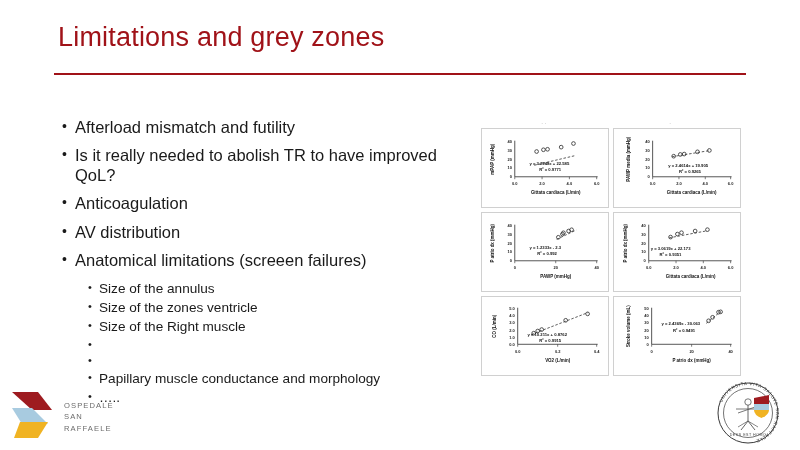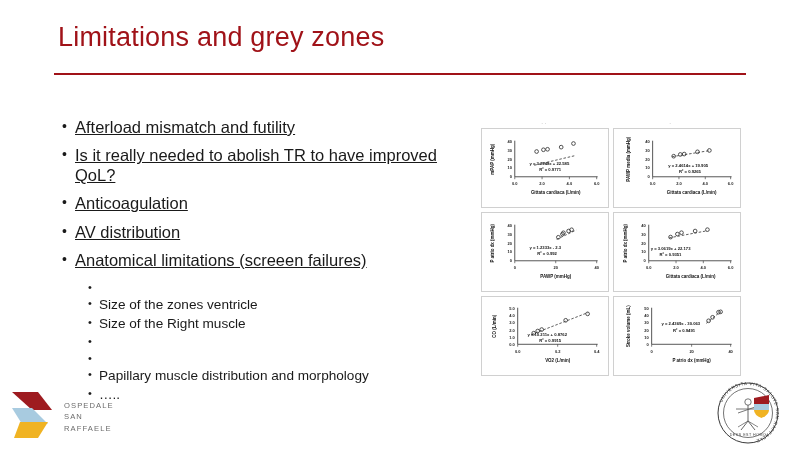"Afterload mismatch and futility" .b1 .txt { text-decoration: underline -> none }
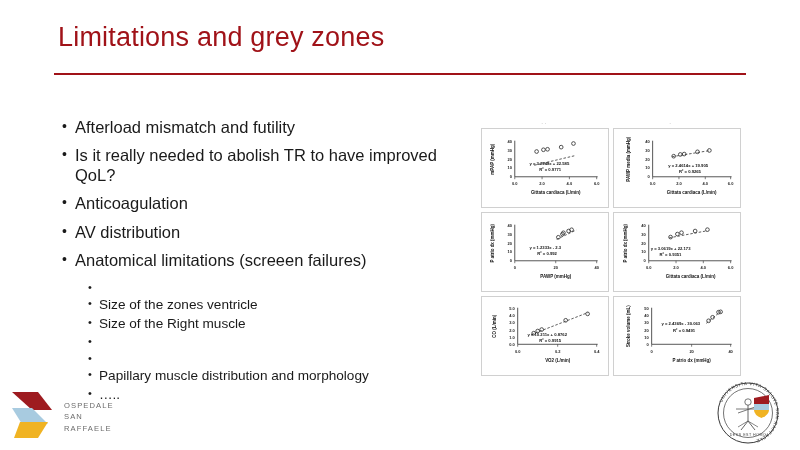"Size of the annulus" span.txt { html: none -> <span>Size of the annulus</span> }
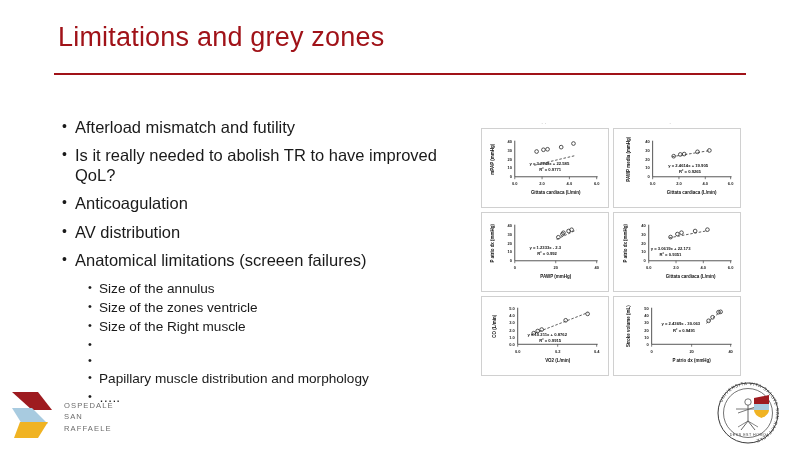"Papillary muscle distribution and" span.txt { text: distribution -> conductance }
